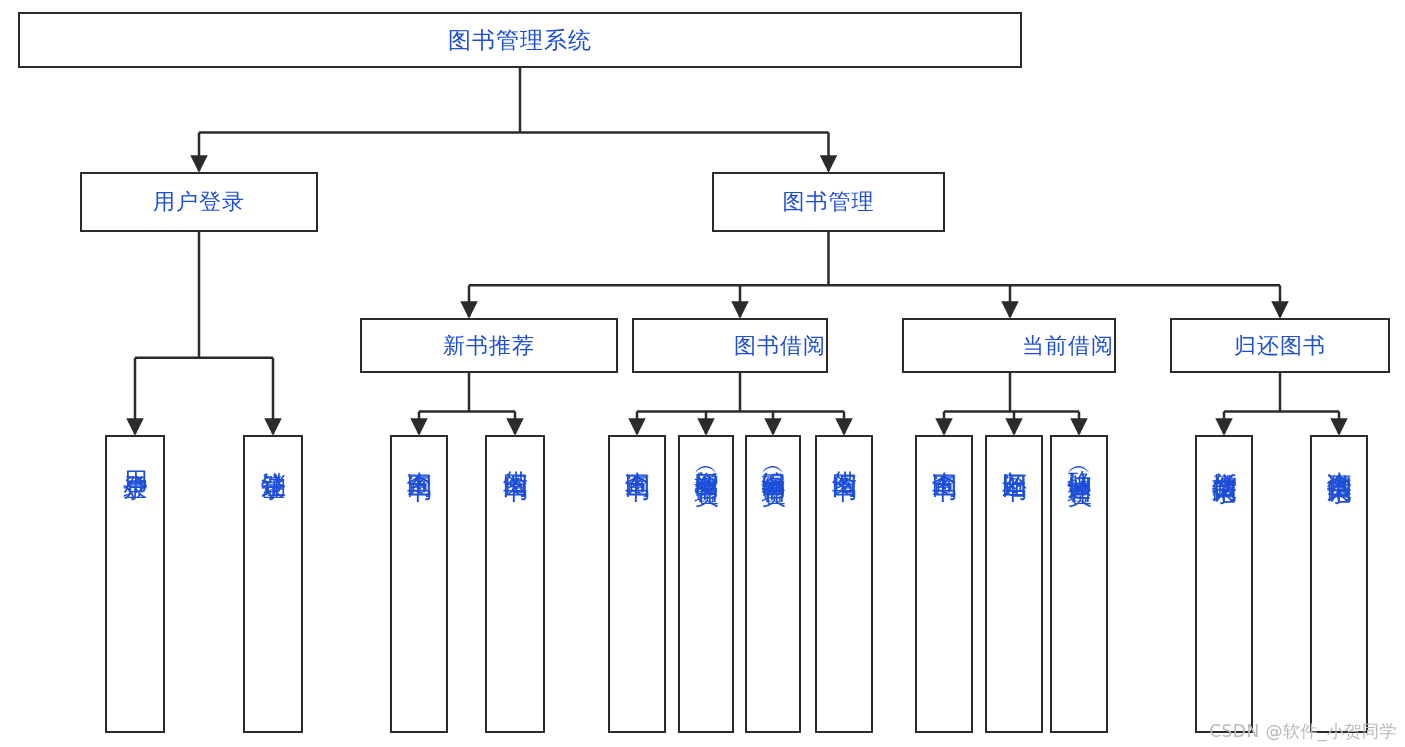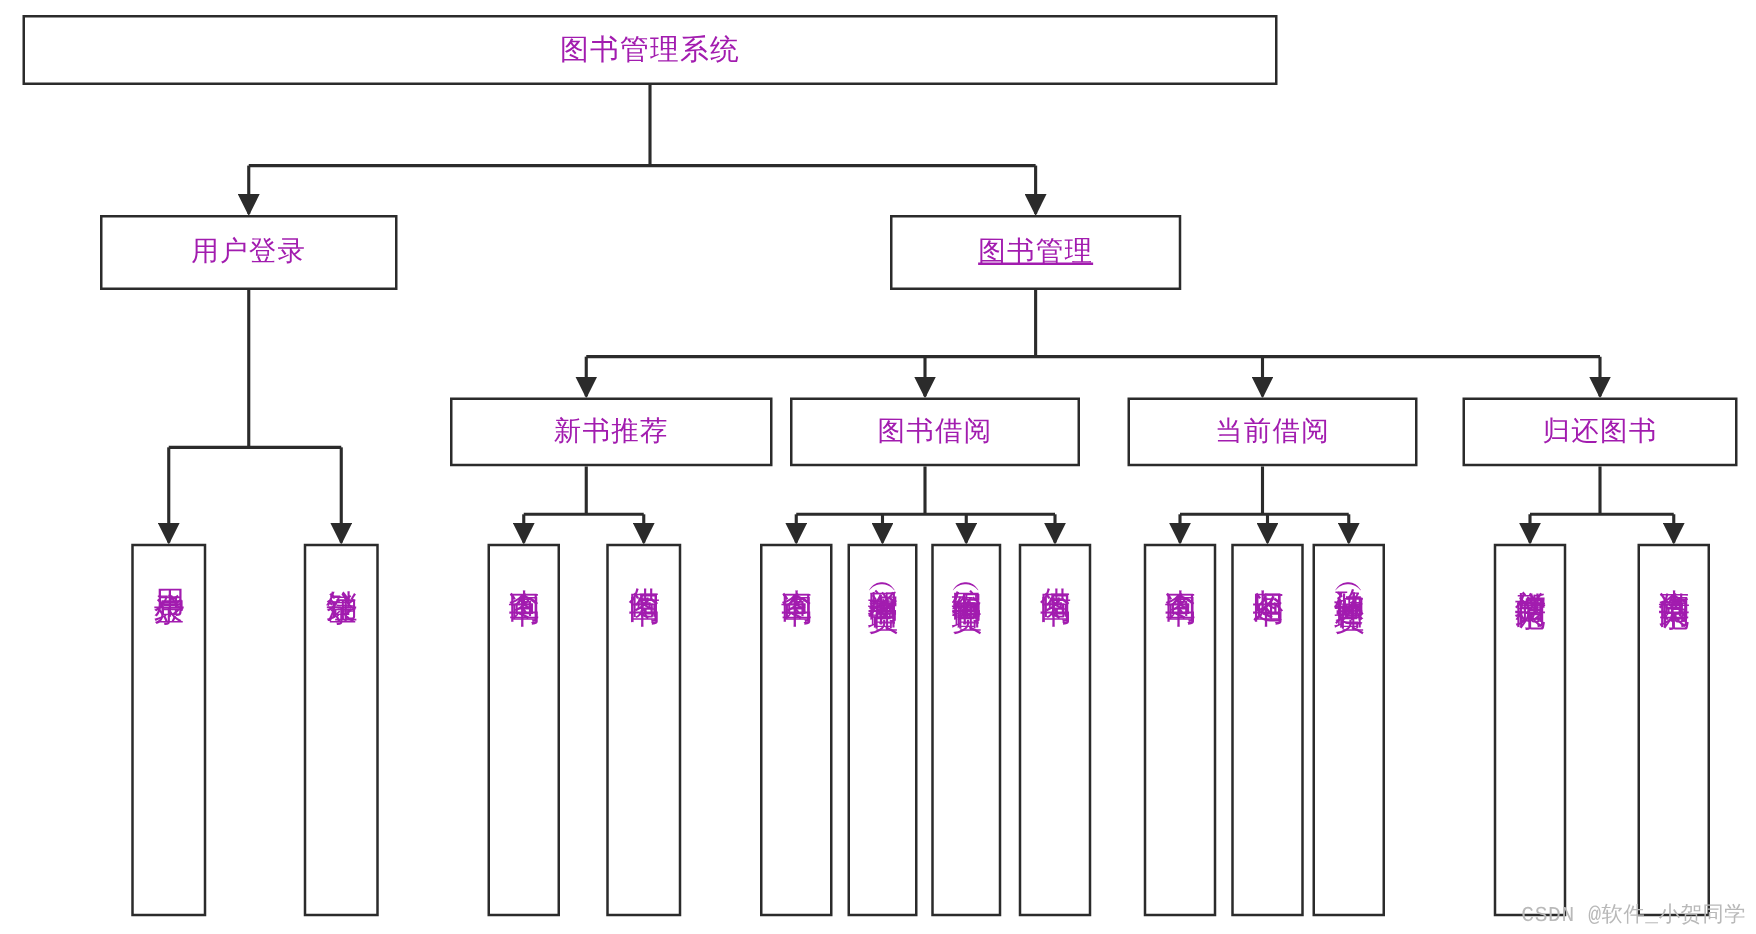"图书管理系统" .node { color: #a21caf -> #1d4ed8 }
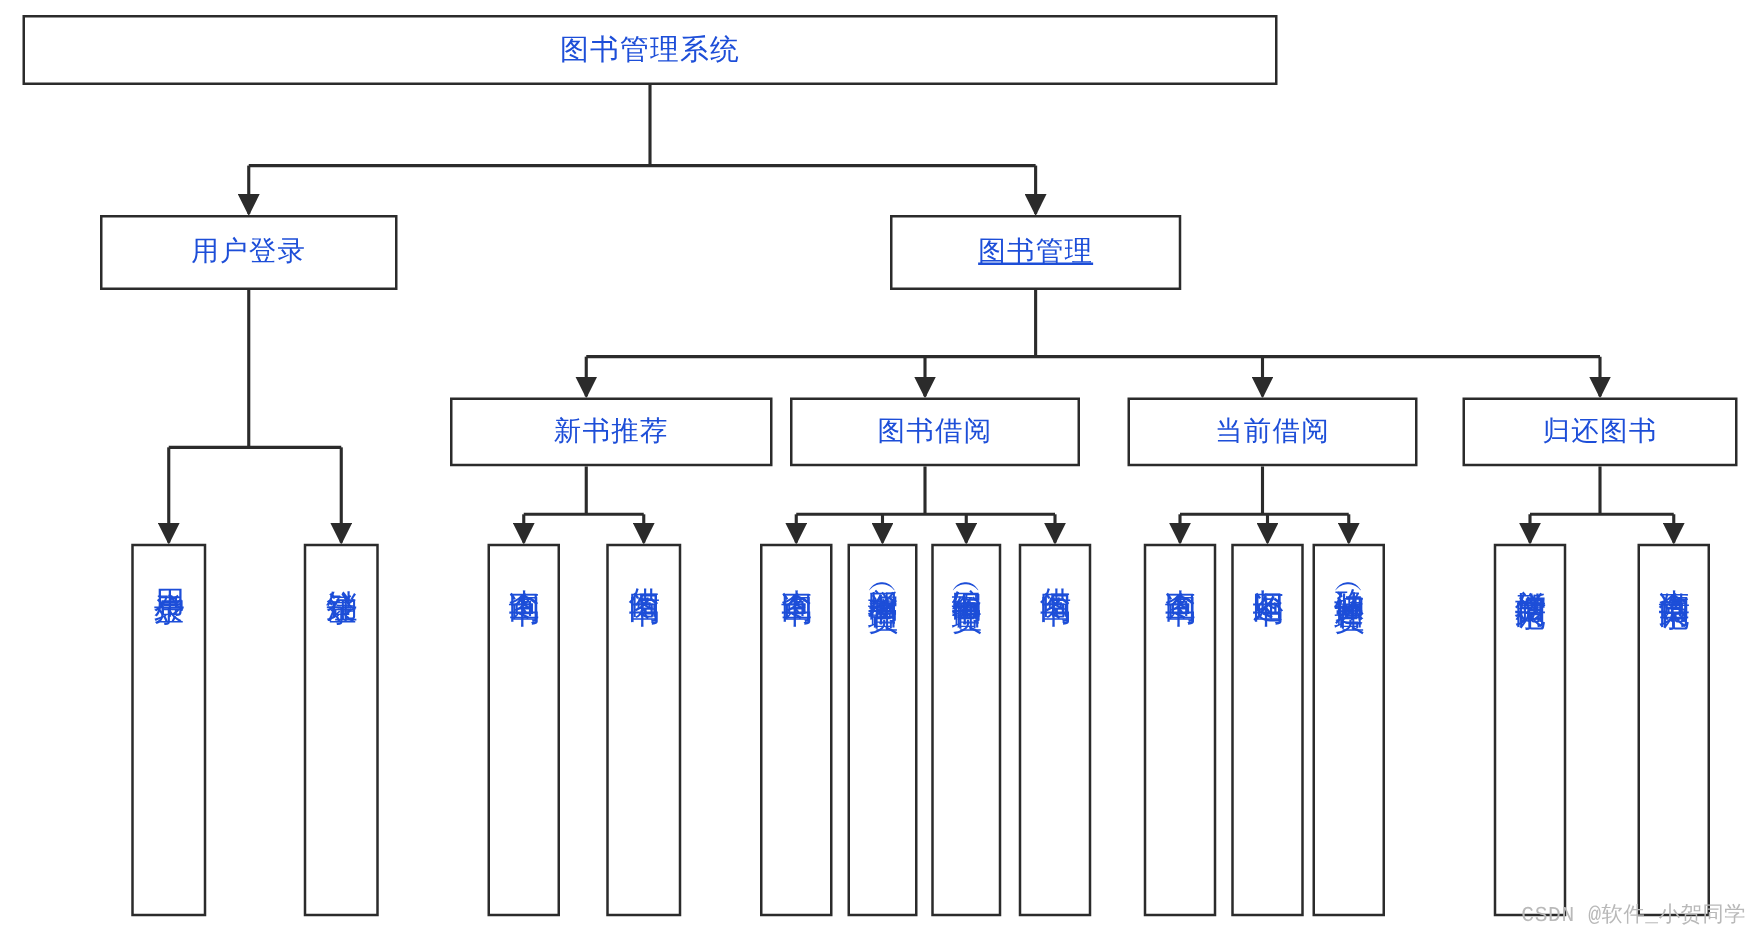"图书管理" div.node { text-decoration: underline -> none }
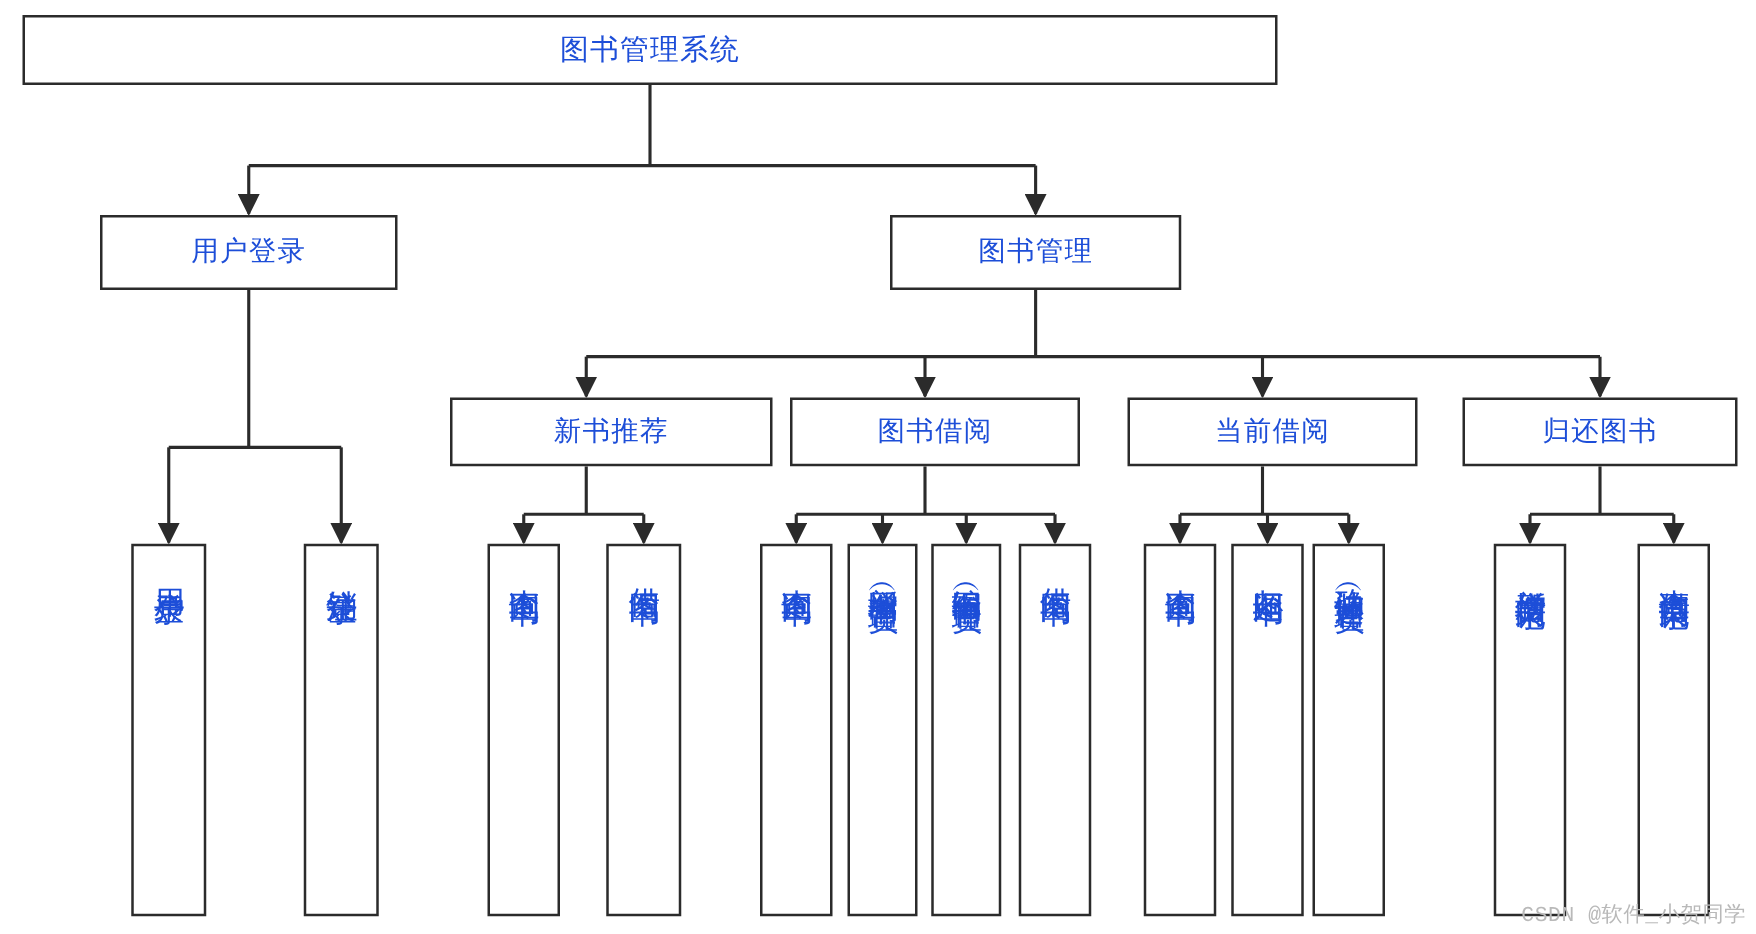"图书借阅" div.node { justify-content: none -> flex-end; width: 232px -> 196px }
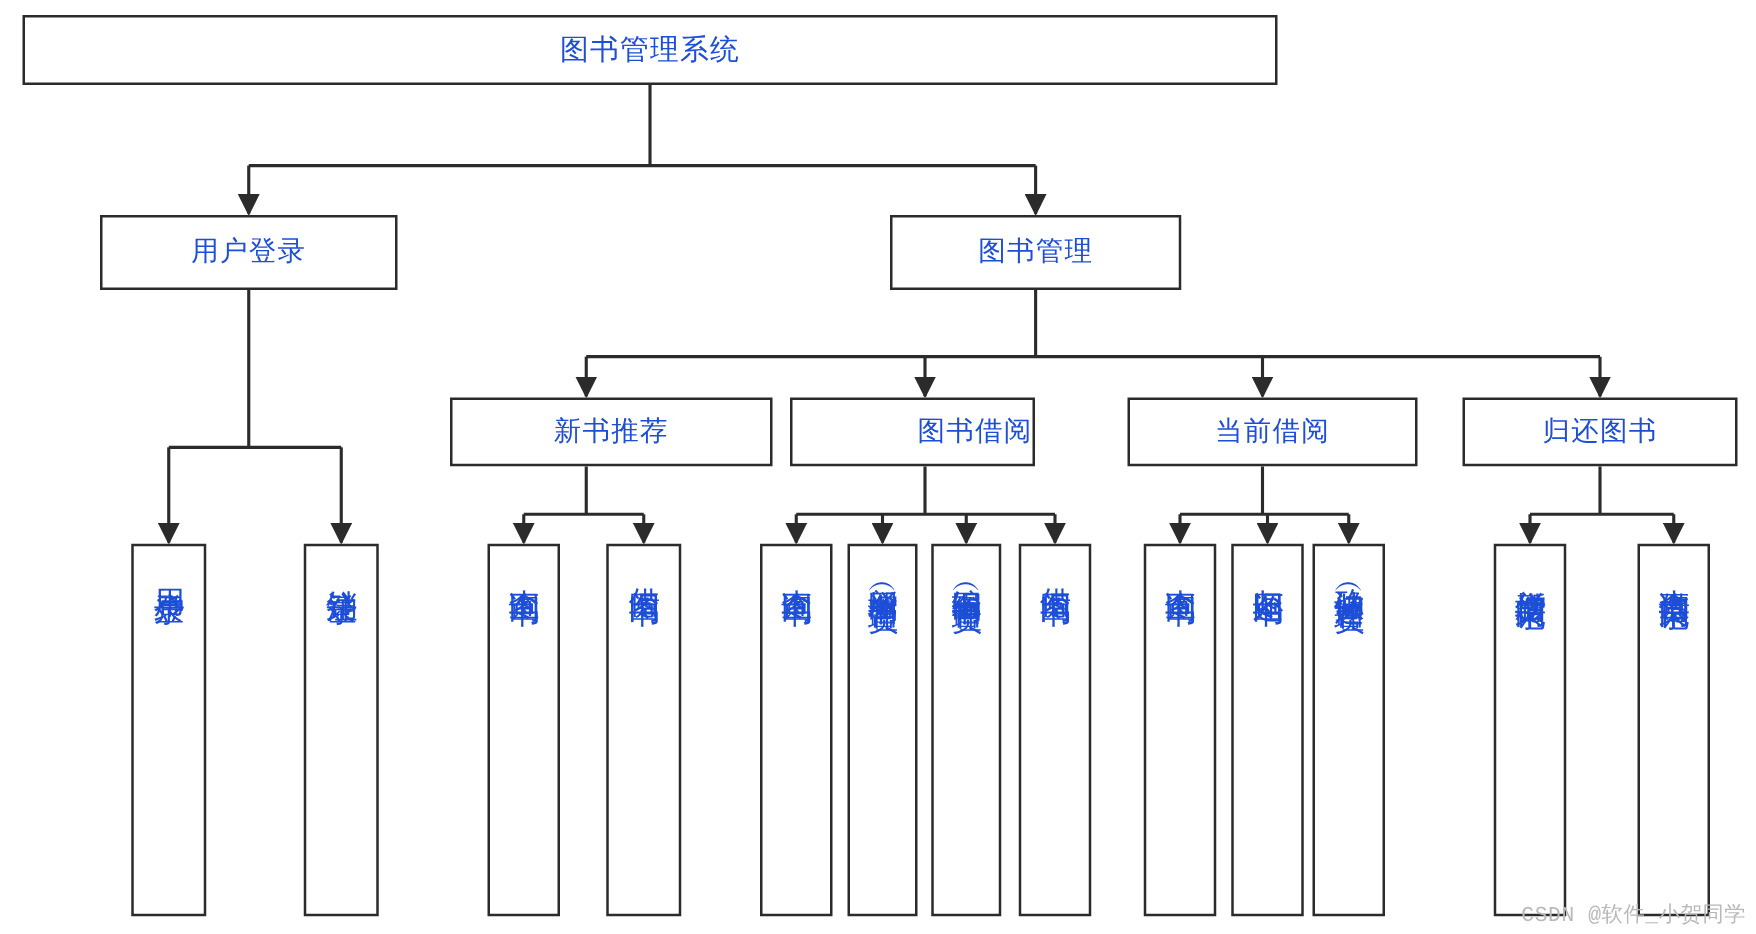"当前借阅" div.node { justify-content: none -> flex-end; width: 232px -> 214px }
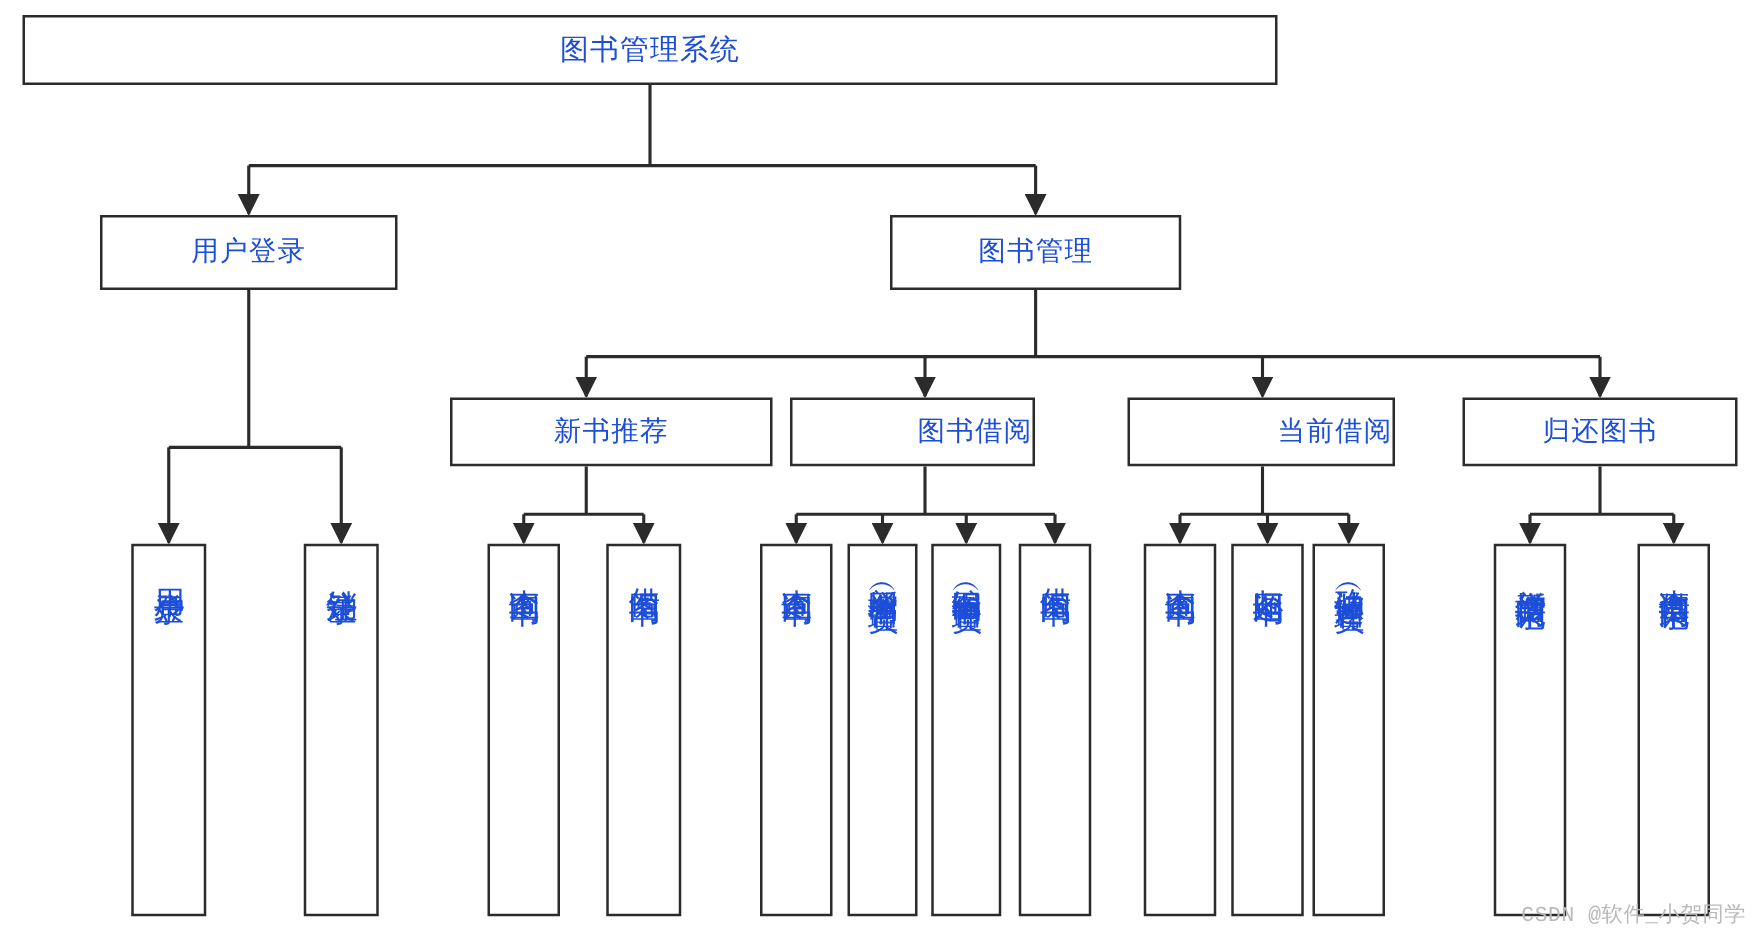"CSDN @软件_小贺同学" .watermark { font-family: Liberation Mono, monospace -> none }
